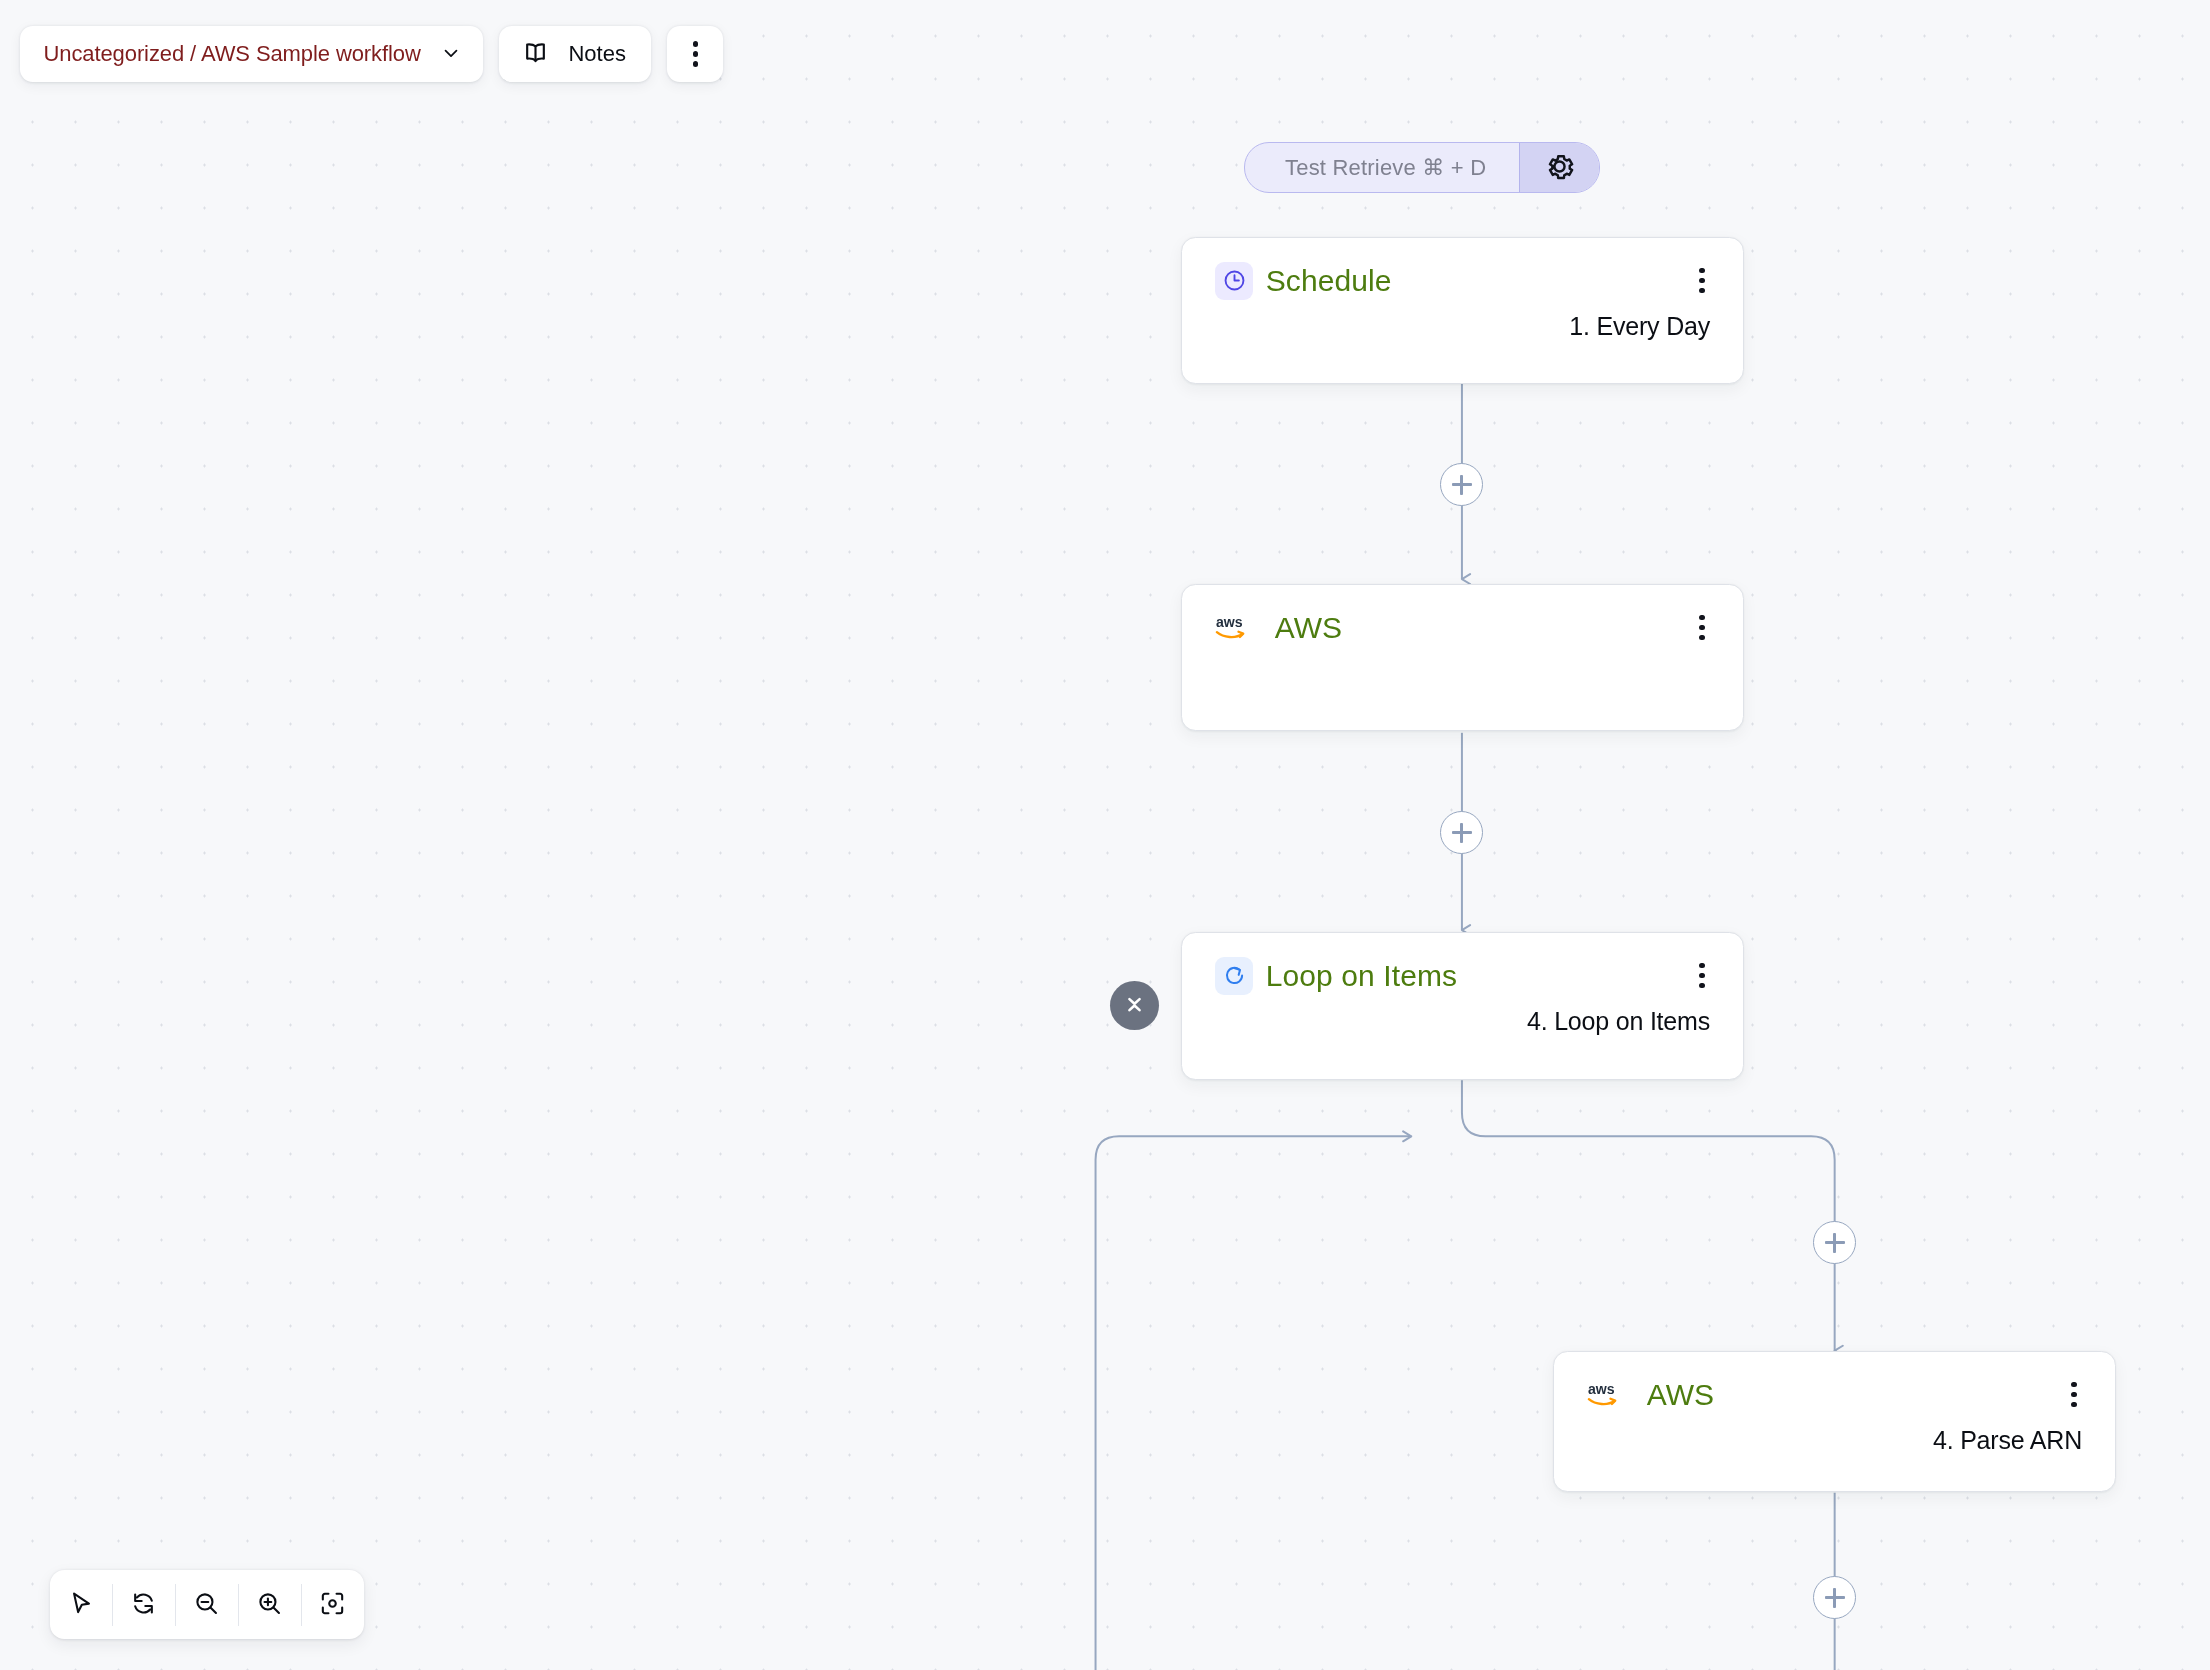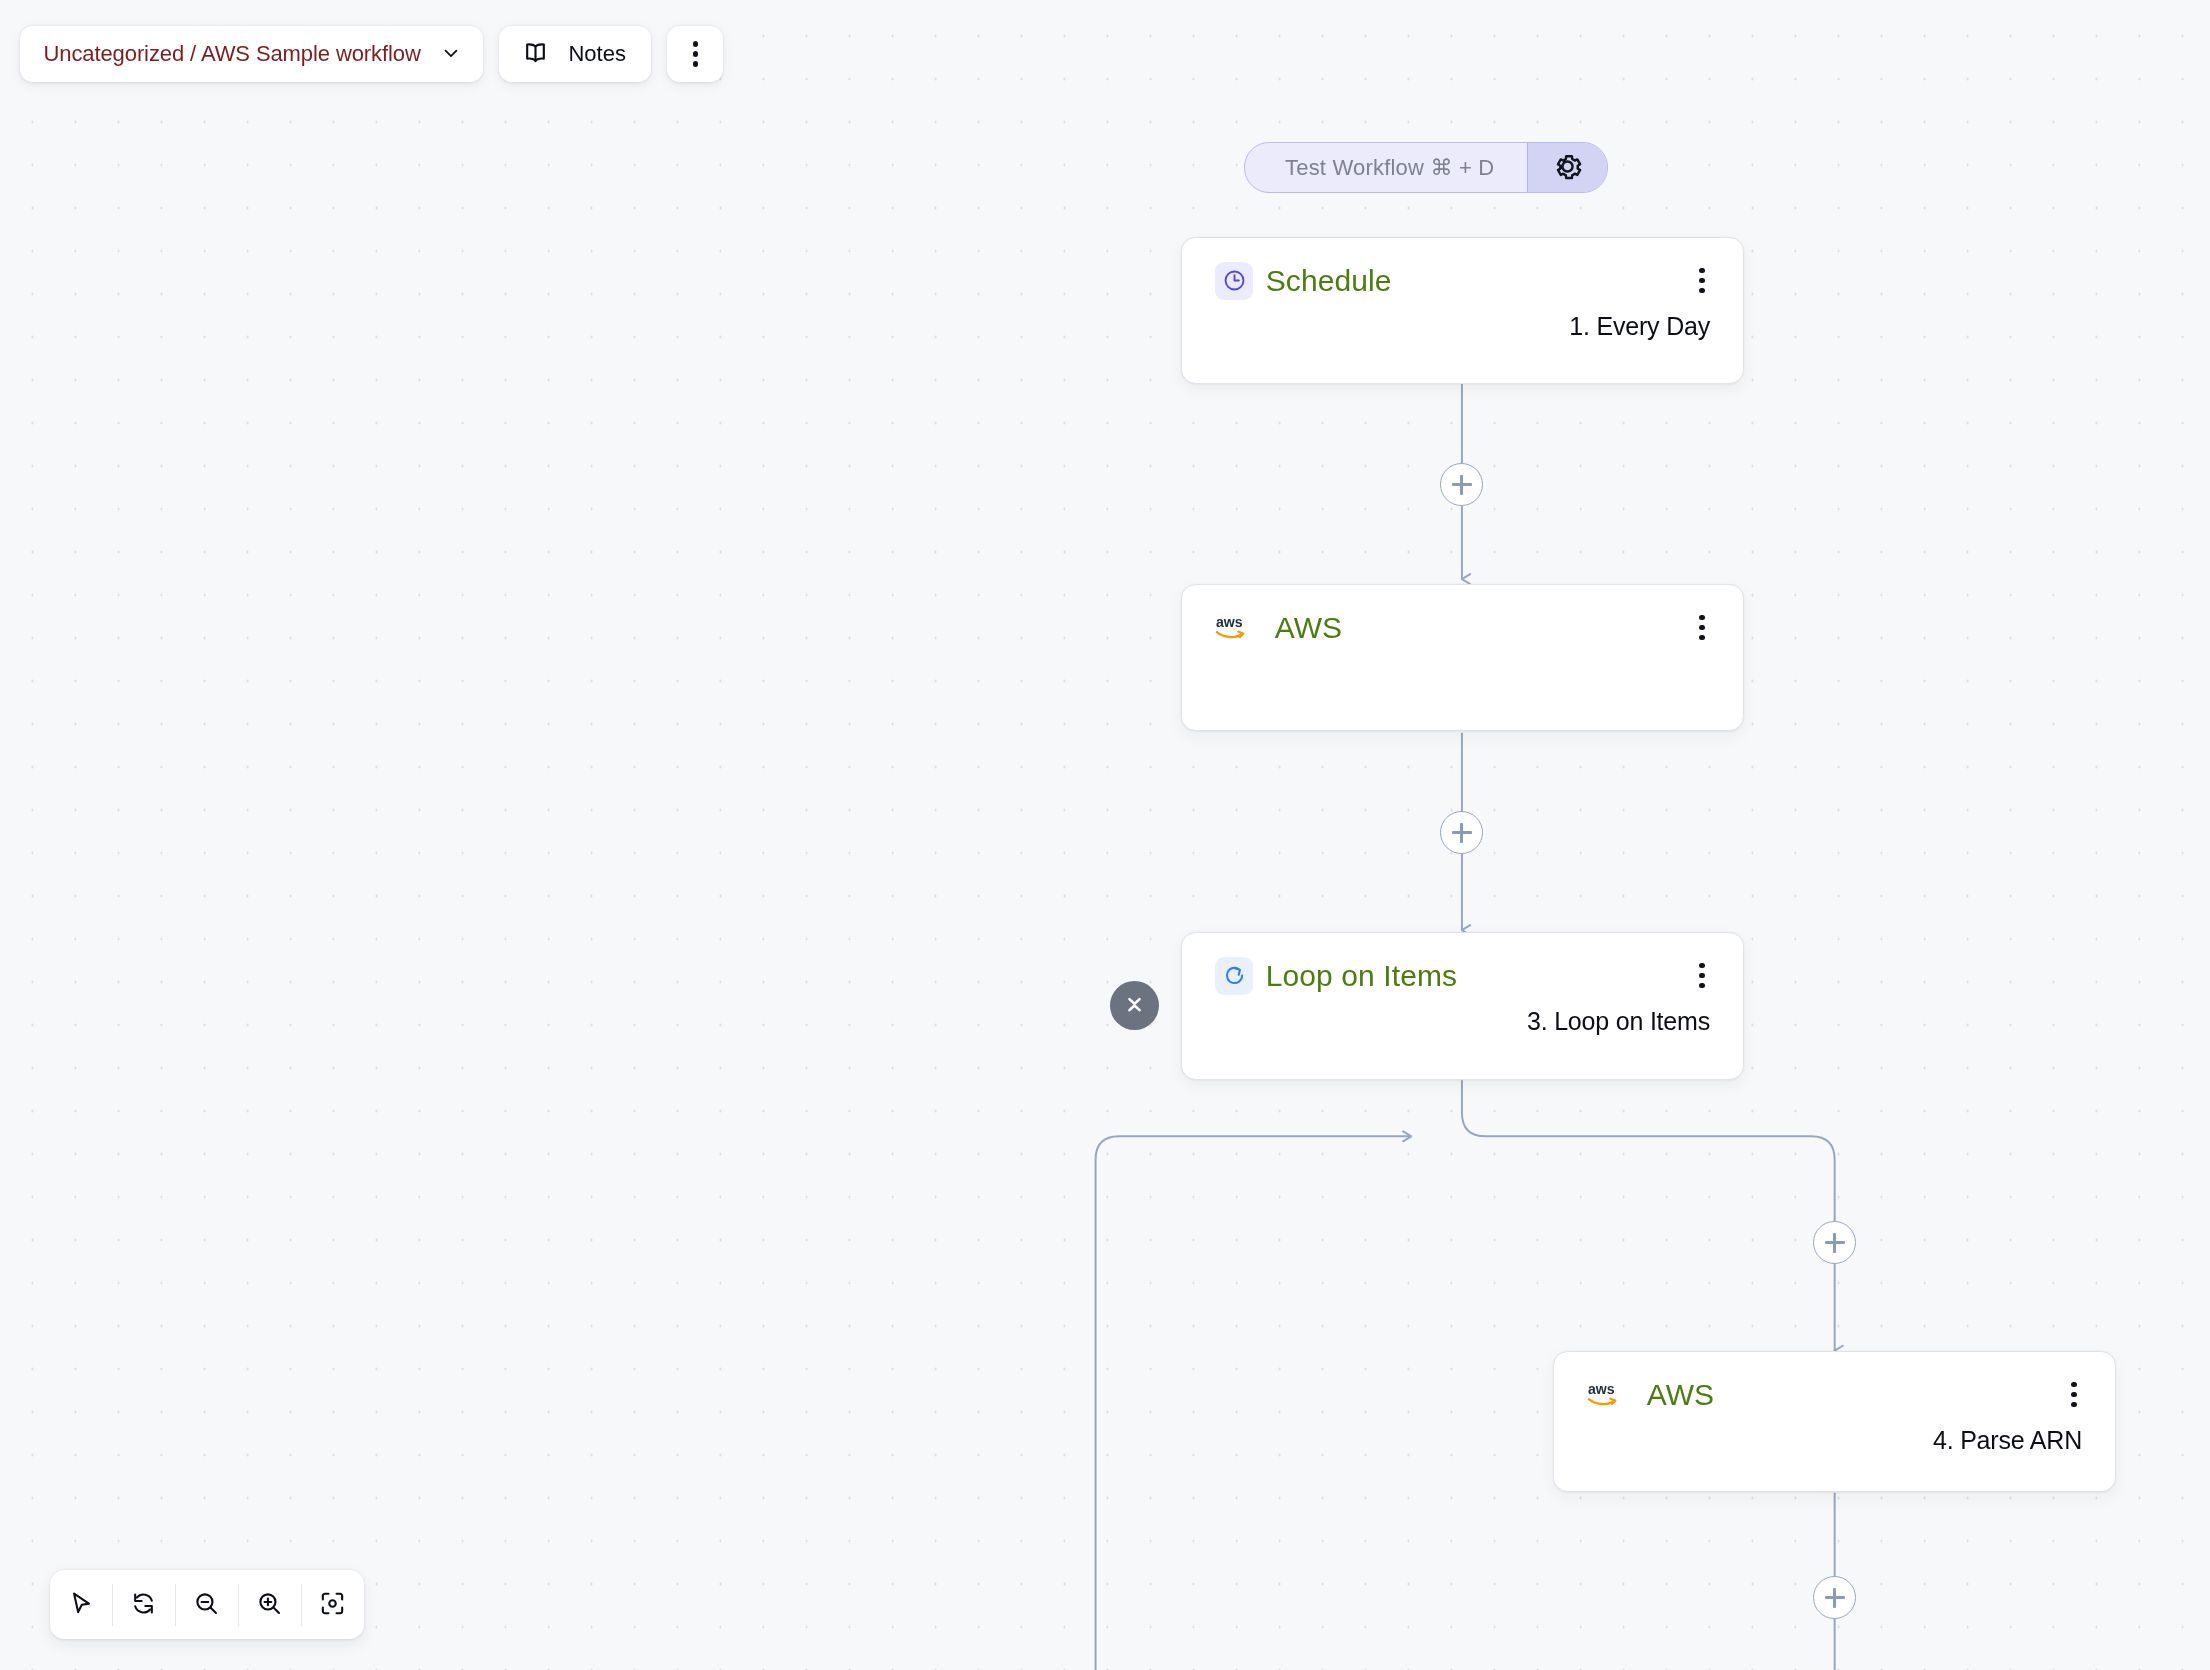"Test Workflow ⌘ + D" div.test-wf-label { text: Workflow -> Retrieve }
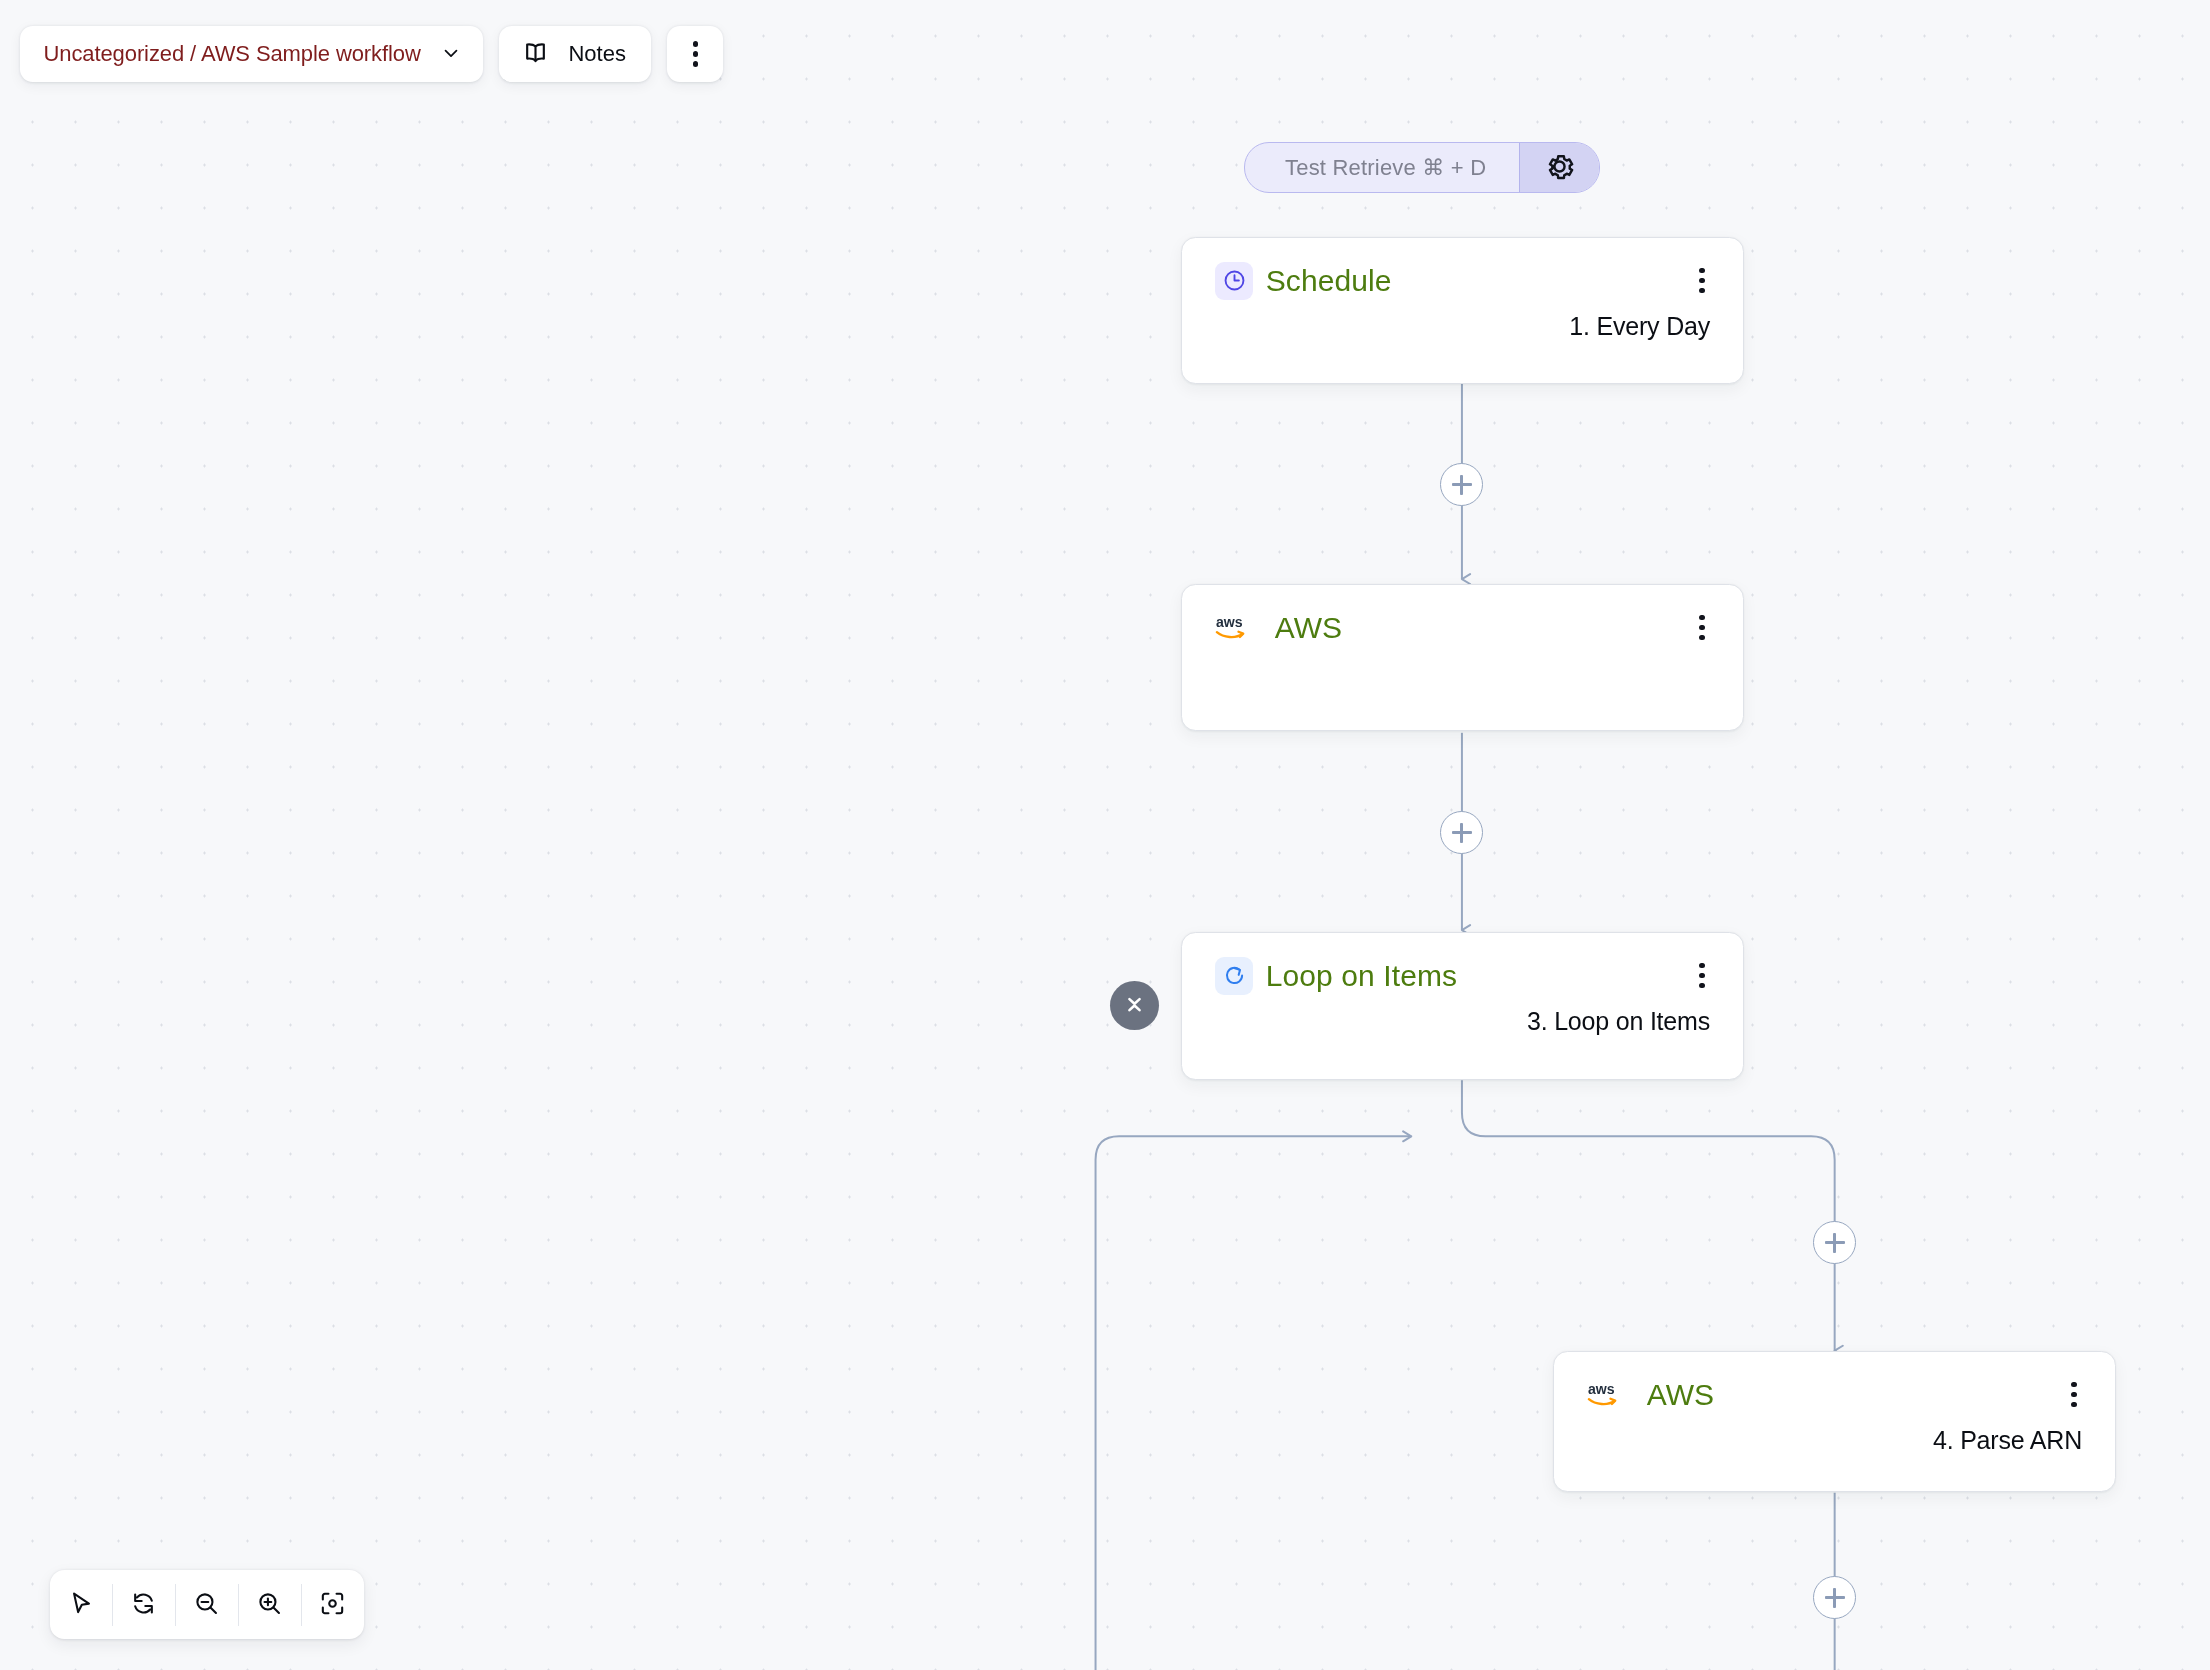"3. Loop on Items" div.node-title { text: 3 -> 4 }
